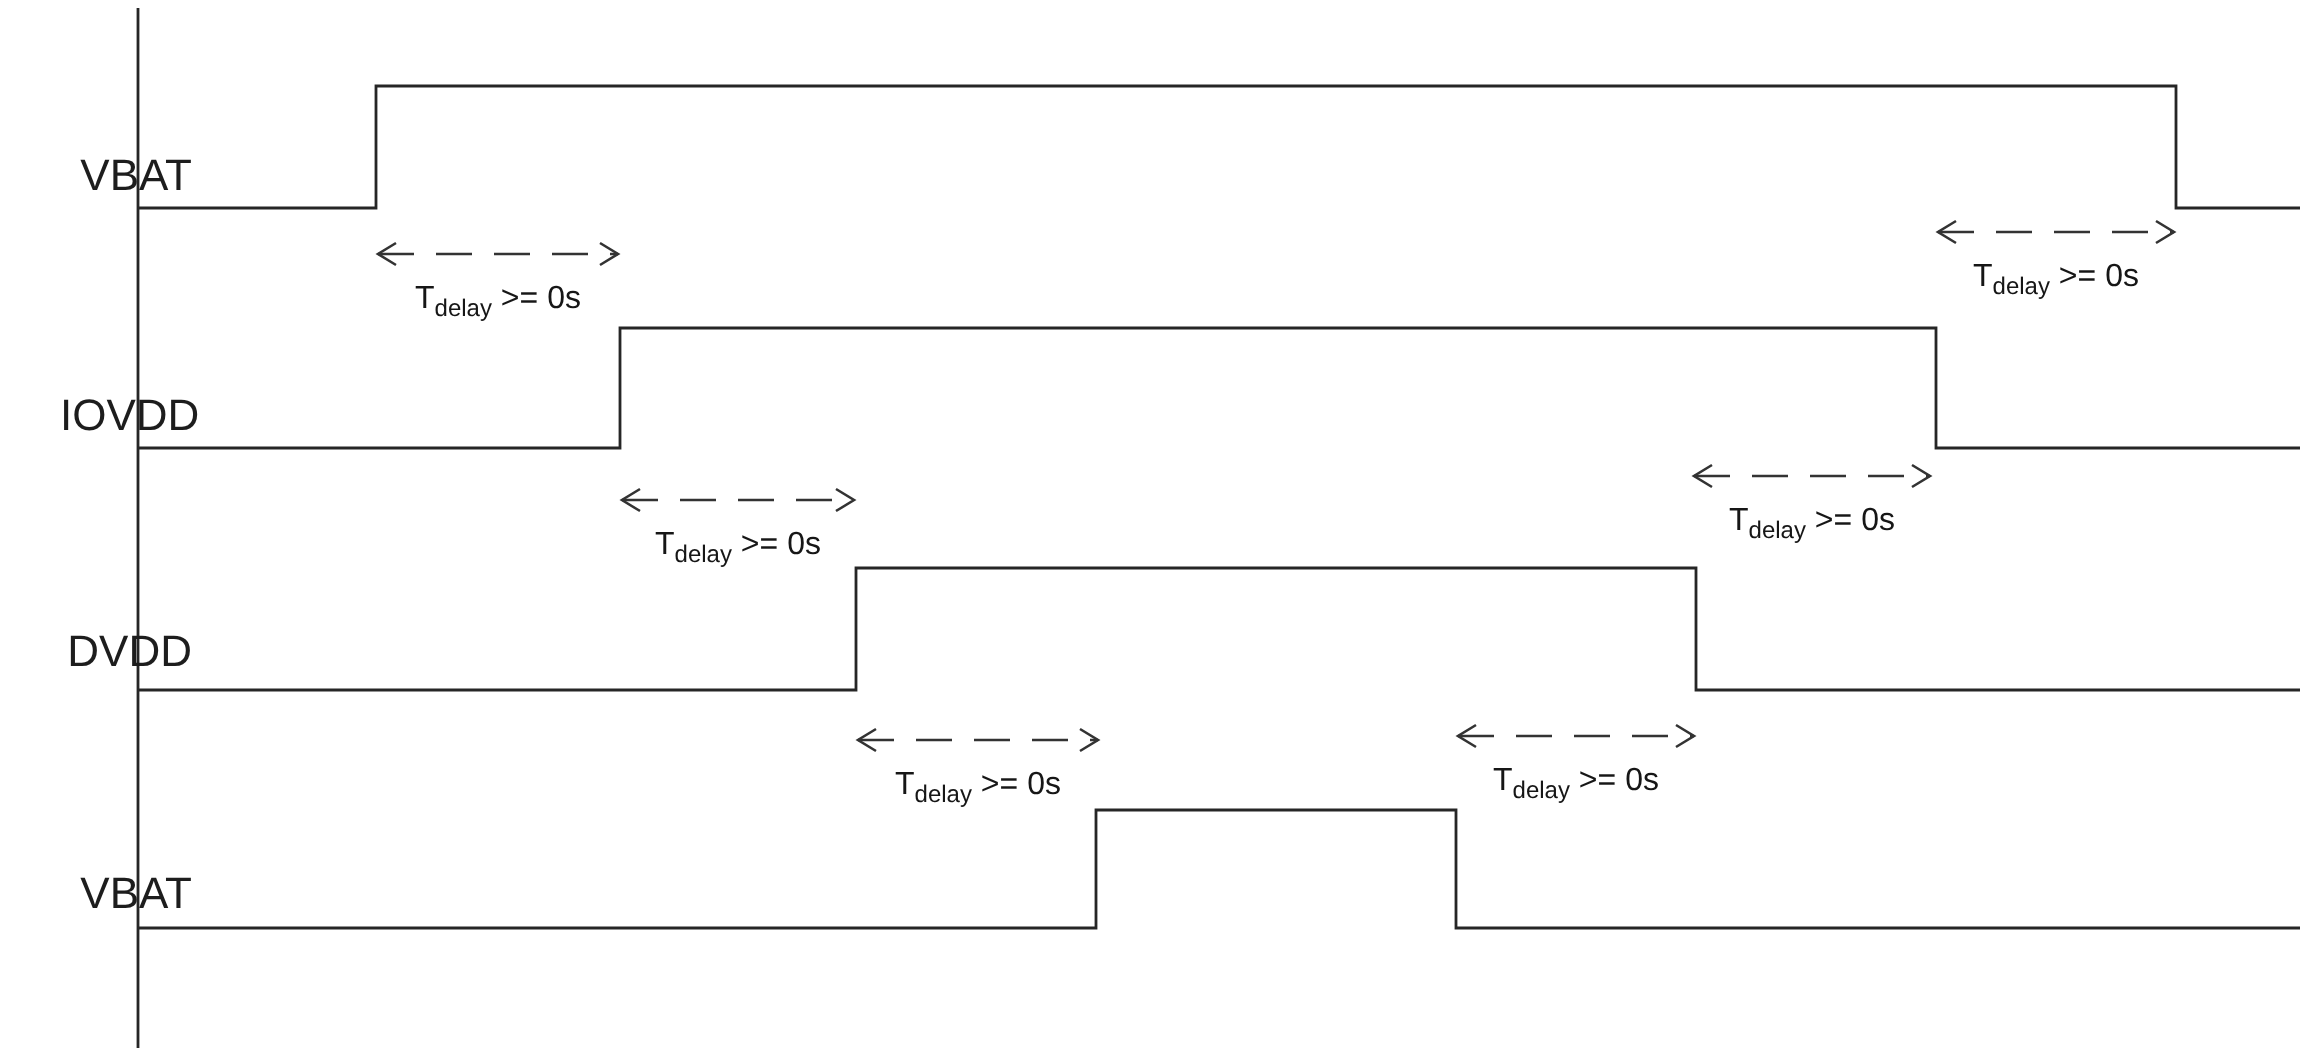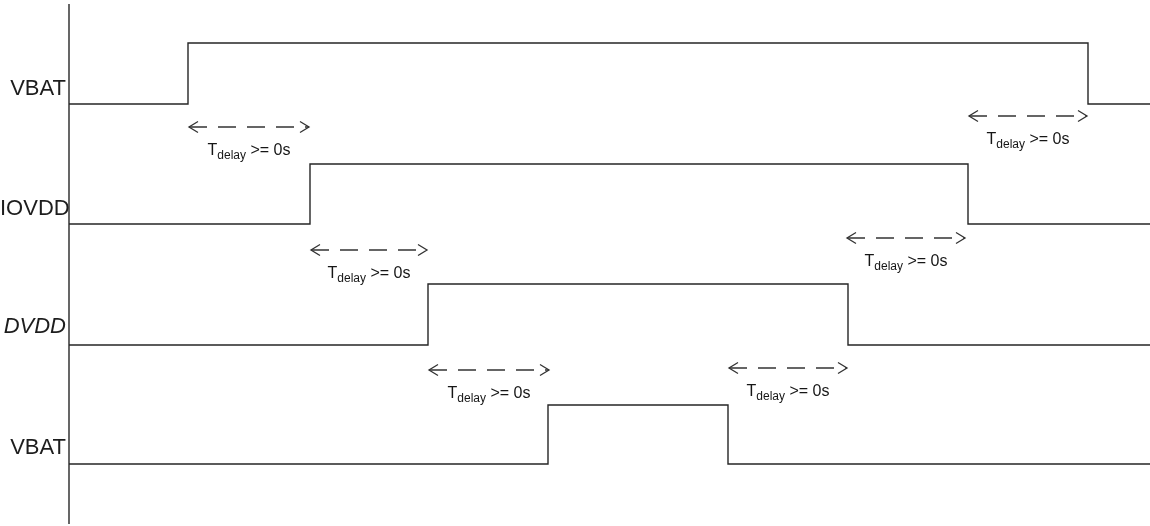"VBAT" .sig-label { padding-left: none -> 30px }
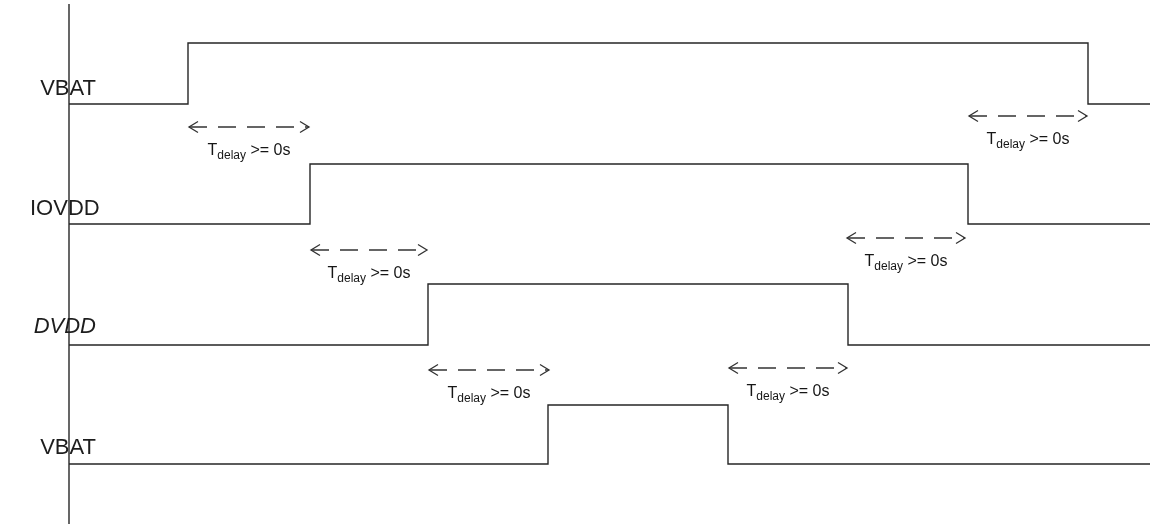"DVDD" div.sig-label { font-style: italic -> none }
